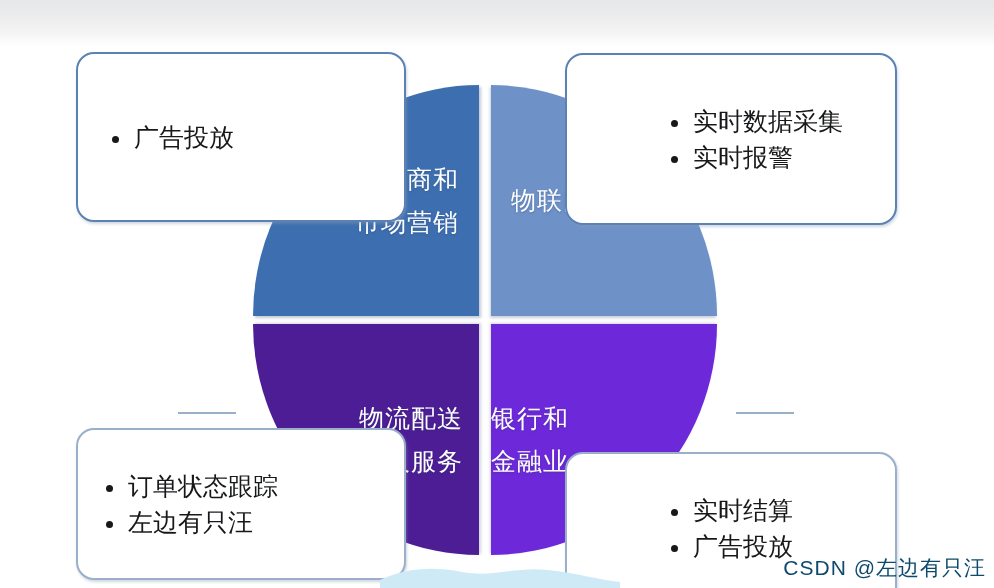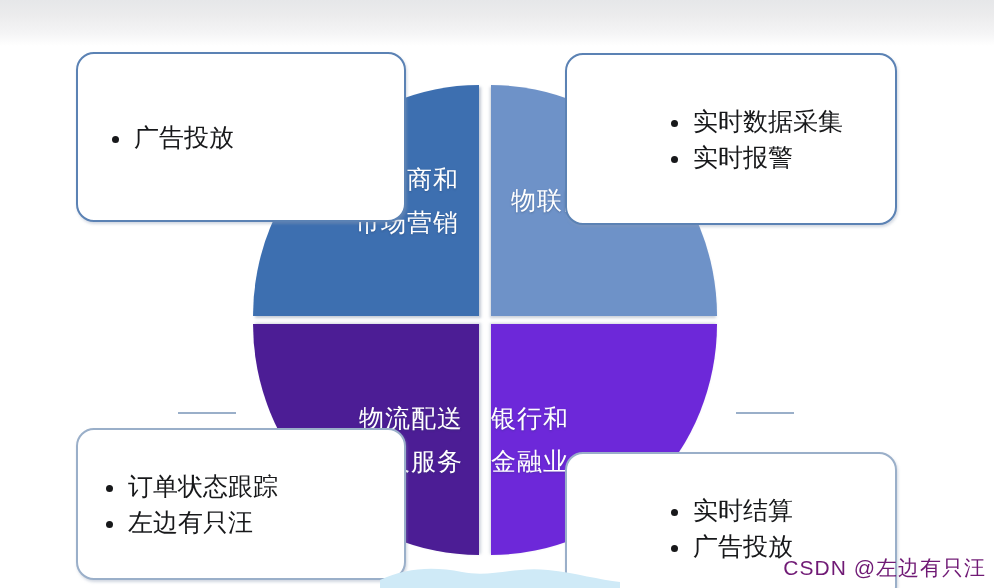"CSDN @左边有只汪" .watermark { color: #701a75 -> #0c4a6e }
